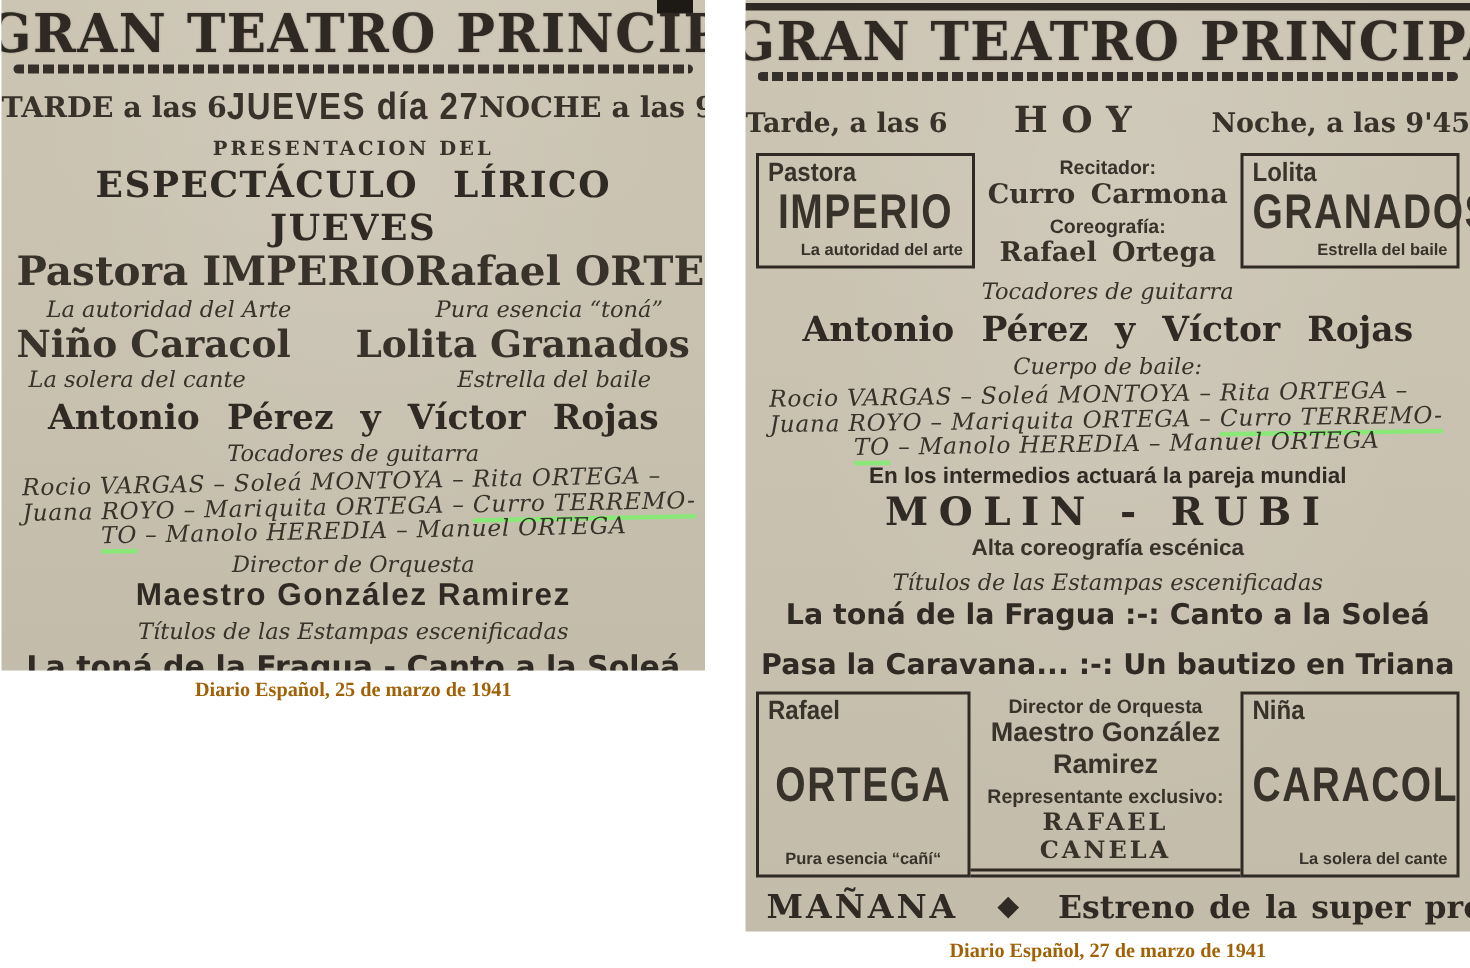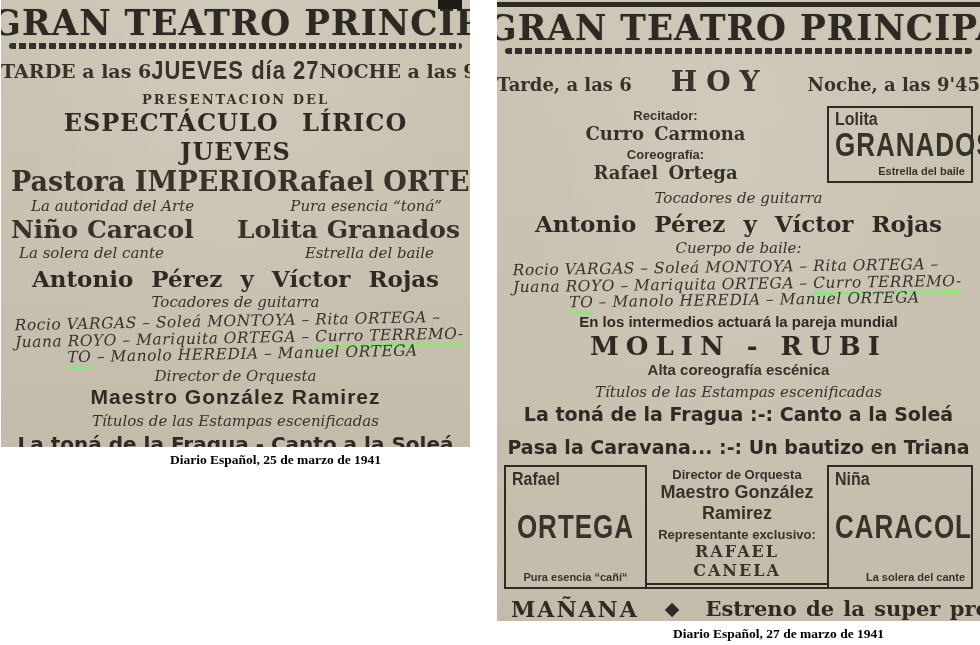"HOY" .sched-mid.hoy { font-size: 28px -> 24px }
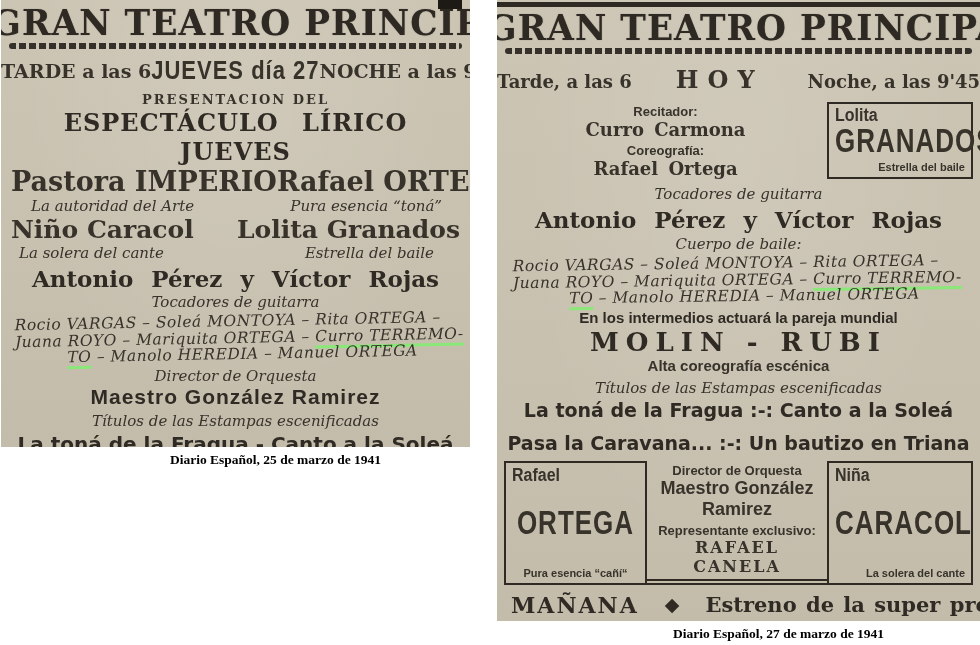"Pastora" div.adbox { html: none -> <div> <div>Pastora</div> <div>IMPERIO</div> <div>La autoridad del arte</div> </div> }
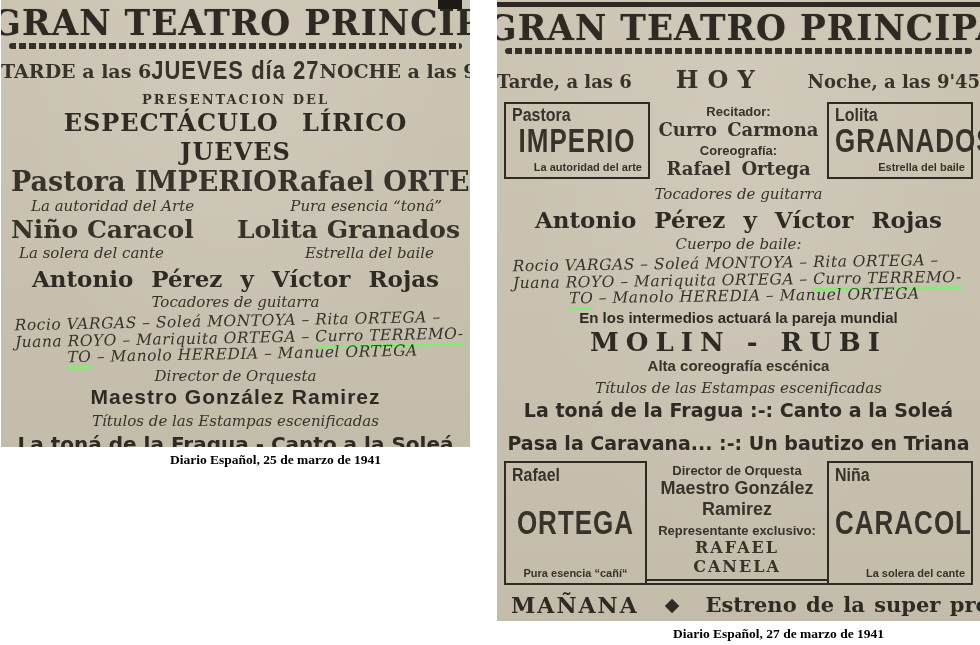"Diario Español, 25 de marzo" .caption { color: #000000 -> #a16207; margin-left: 40px -> none }
